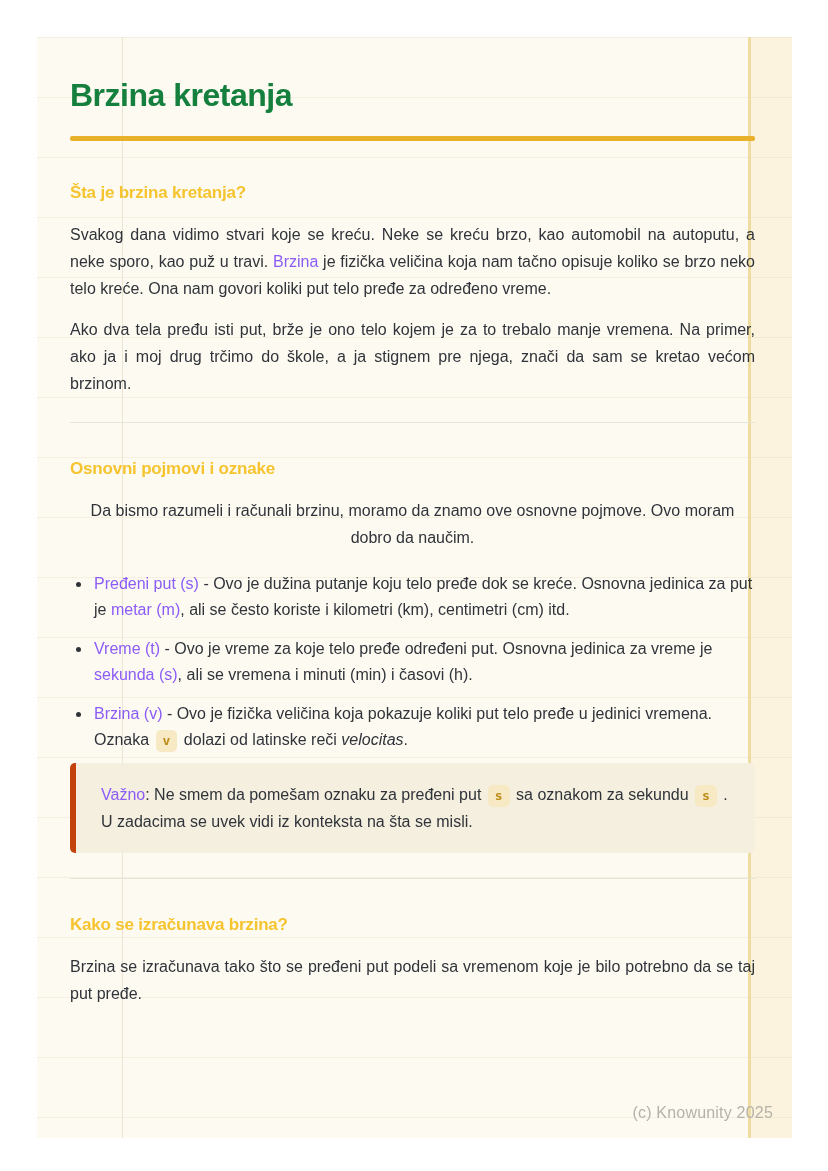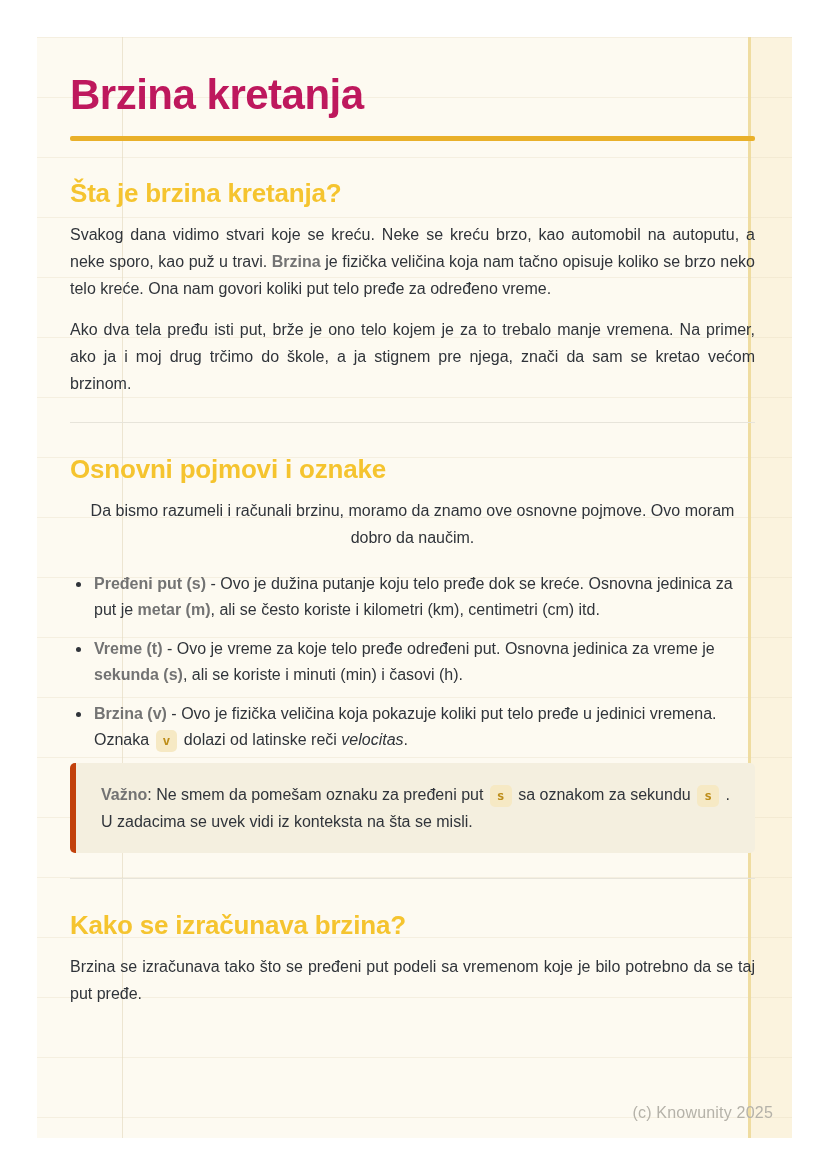"Brzina kretanja" h1.doc-title { color: #be185d -> #15803d; font-size: 42px -> 32px }
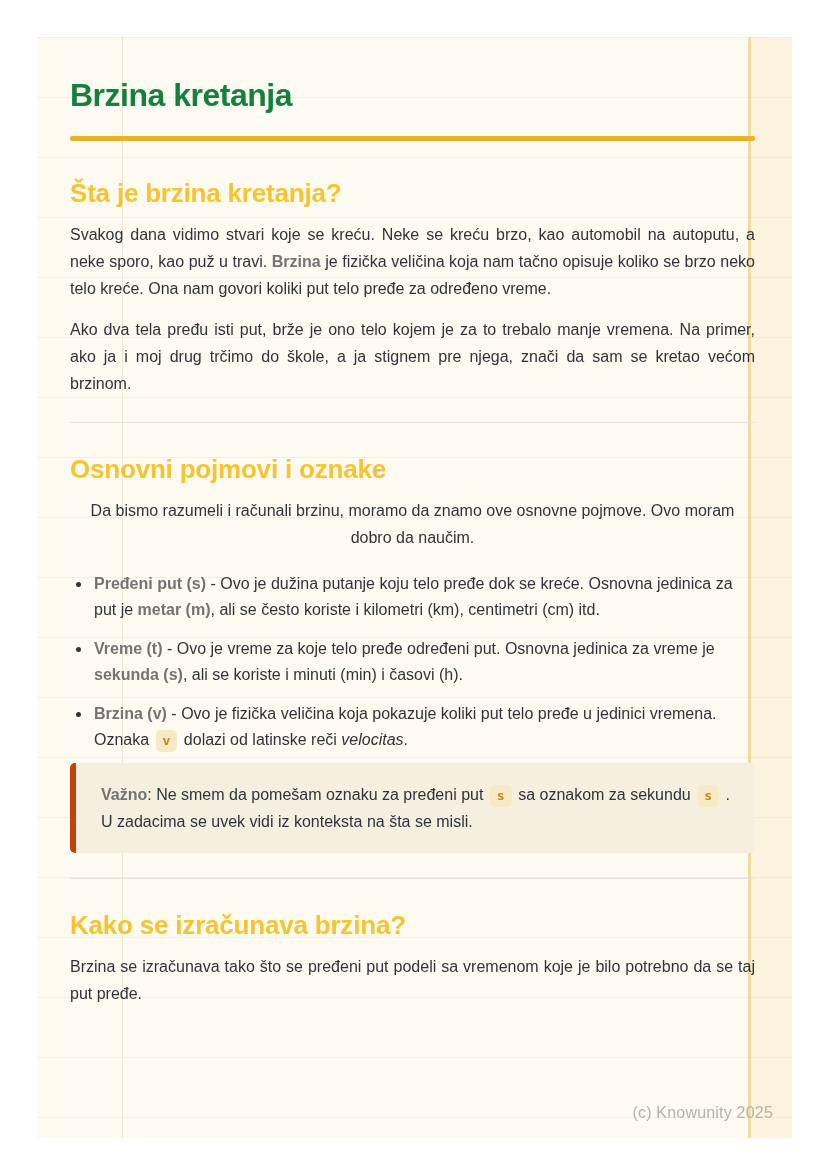"Šta je brzina kretanja?" h2.section-heading { font-size: 26px -> 17px }
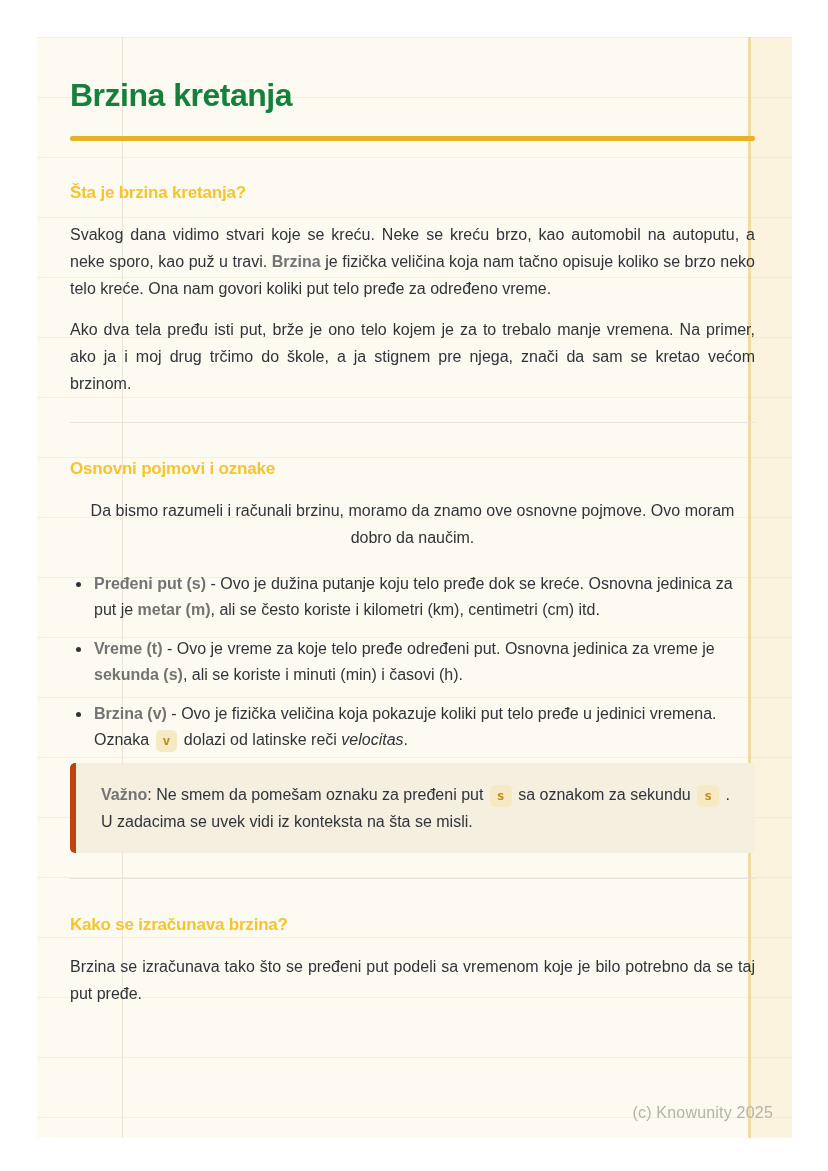"Brzina" b, .bold { color: #737373 -> #8b5cf6; font-weight: 700 -> 400 }
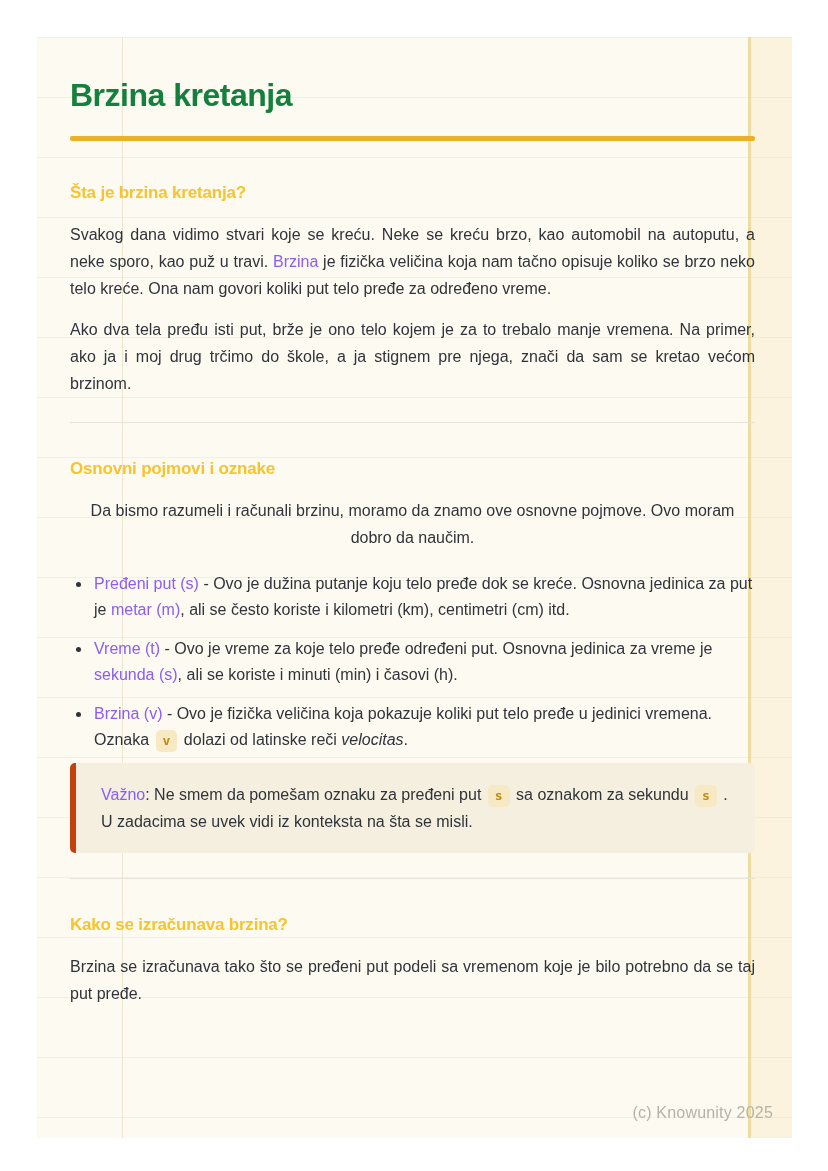", ali se koriste i" span { text: koriste -> vremena }
